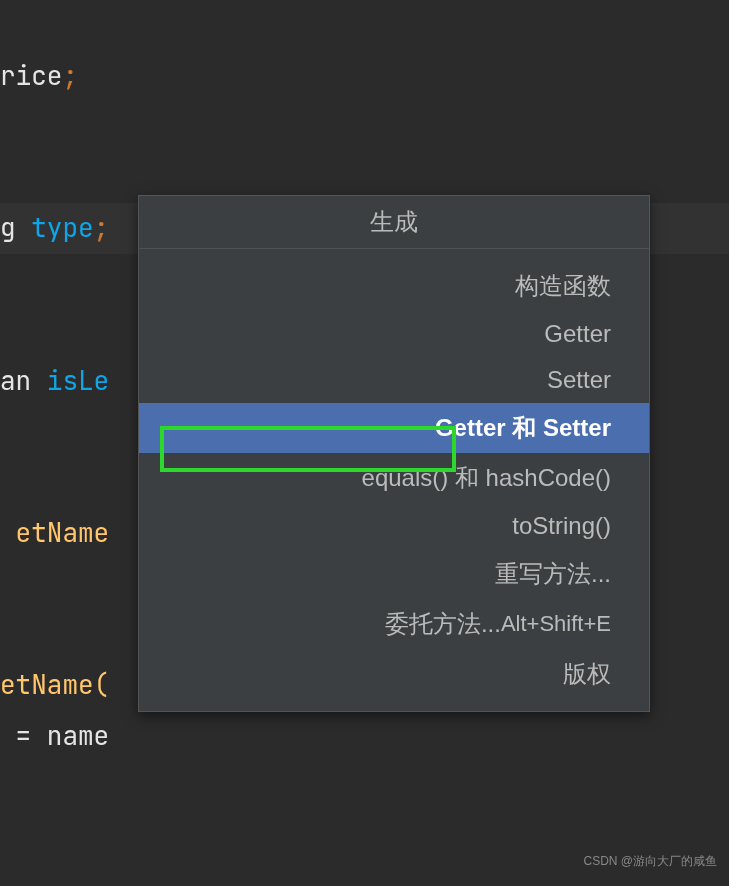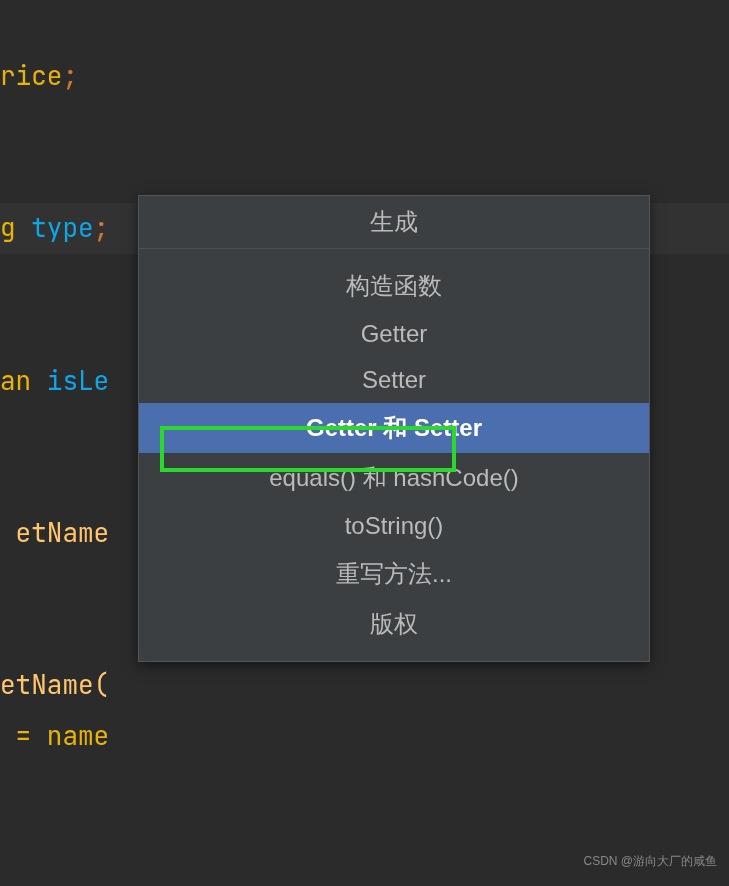"rice" .text-white { color: #eab308 -> #e5e5e5 }
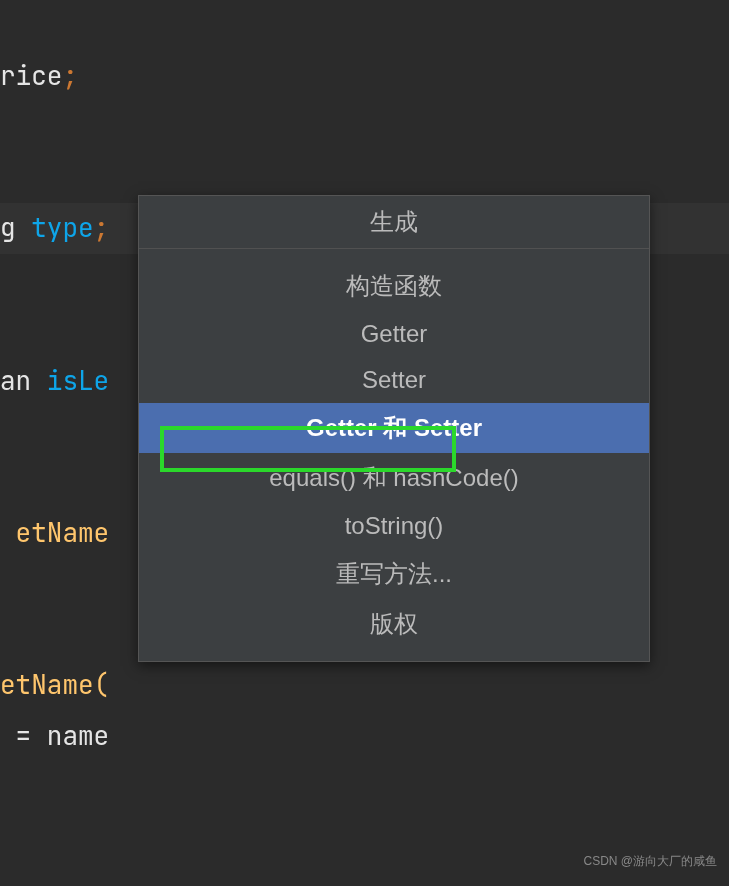"构造函数" .popup-item { justify-content: center -> flex-end }
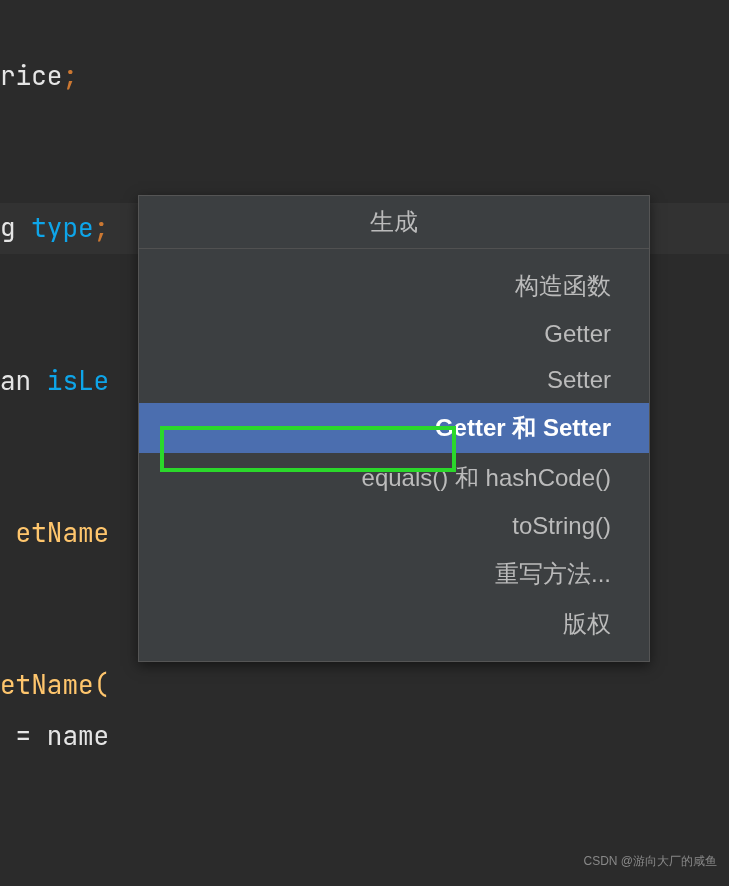"委托方法..." div.popup-item { html: none -> <div> <span>委托方法...</span> <span>Alt+Shift+E</span> </div> }
